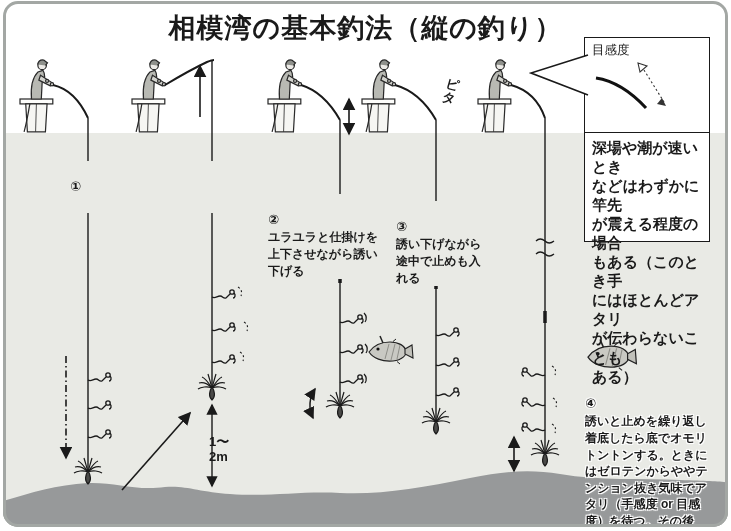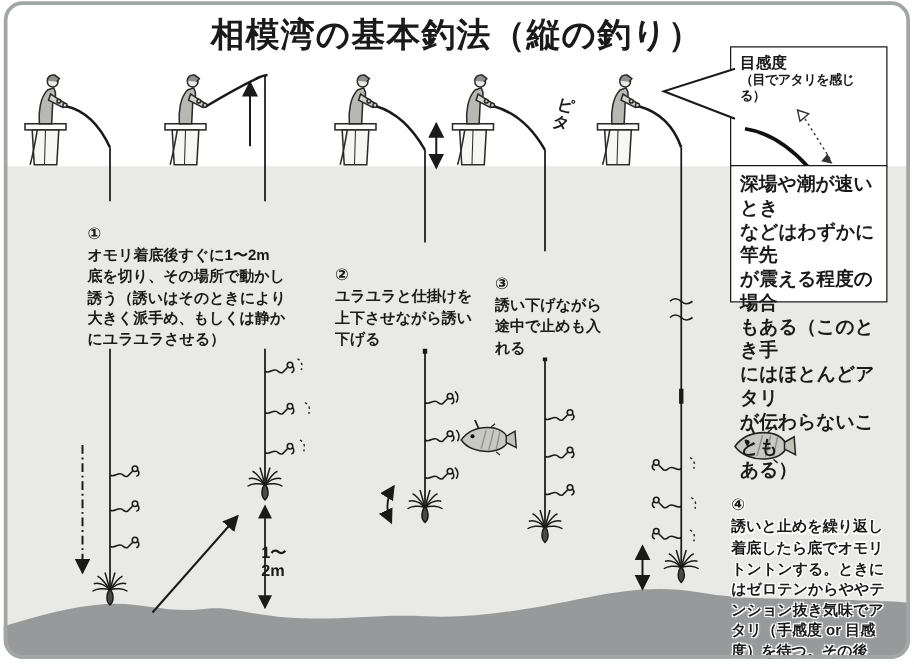"目感度" .co-head { font-weight: 700 -> 400 }
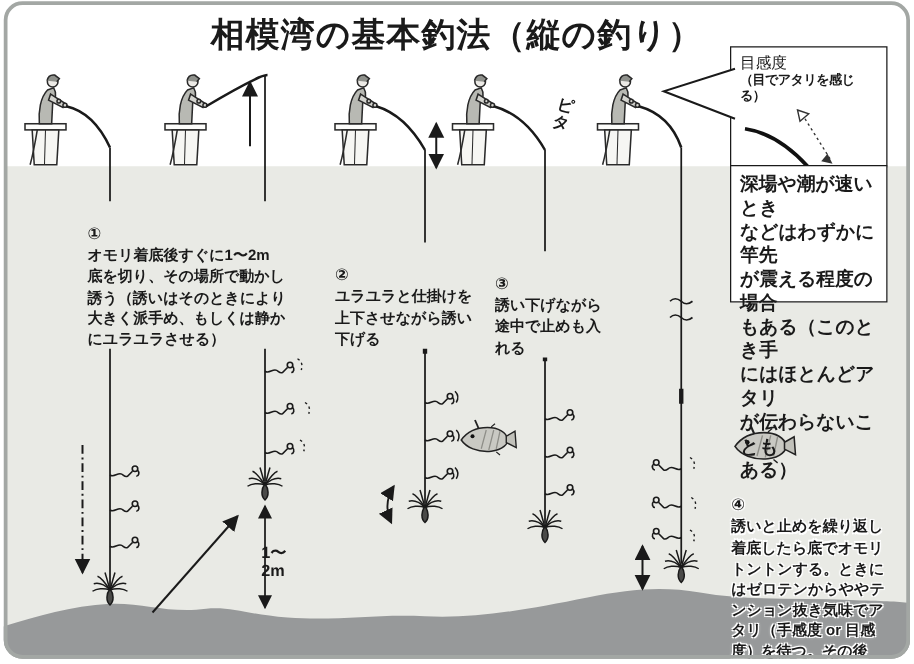"（目でアタリを感じる）" div.co-sub { html: <div>（目でアタリを感じる）</div> -> none }
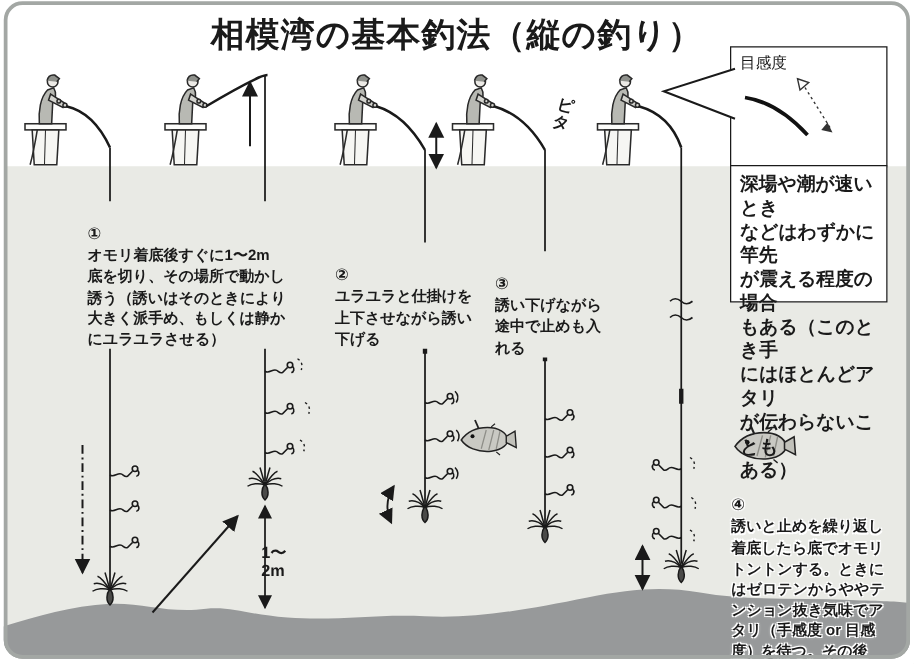"オモリ着底後すぐに1〜2m" span { html: <span>オモリ着底後すぐに1〜2m 底を切り、その場所で動かし 誘う（誘いはそのときにより 大きく派手め、もしくは静か にユラユラさせる）</span> -> none }
